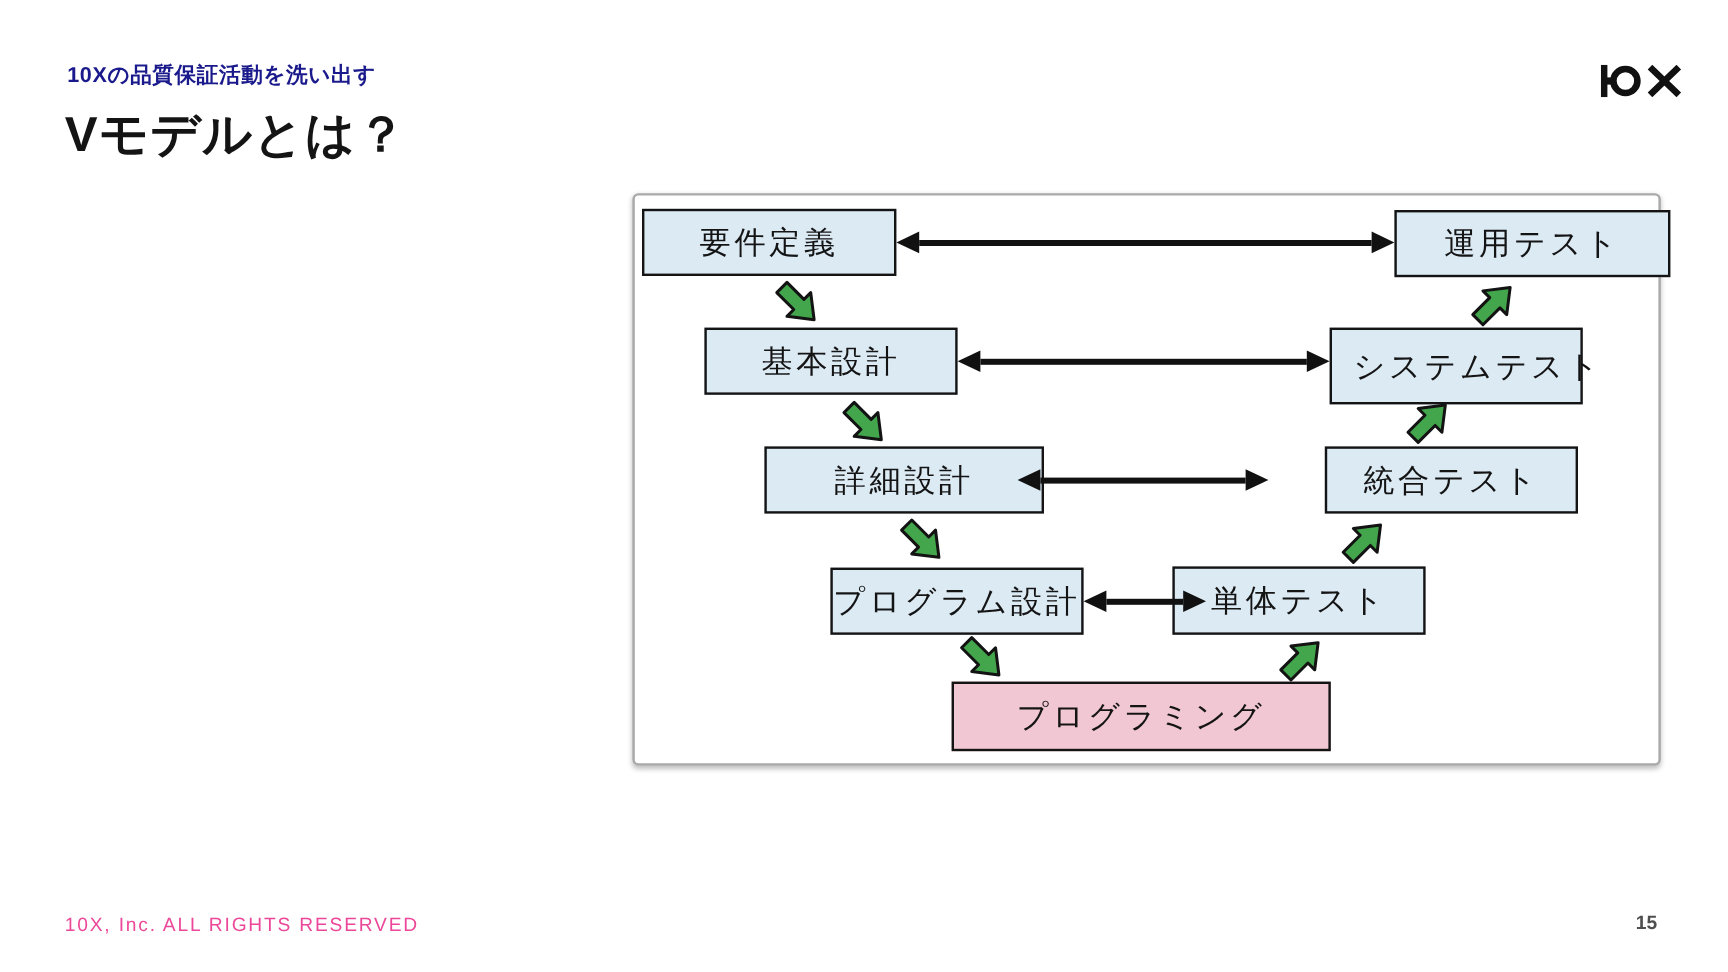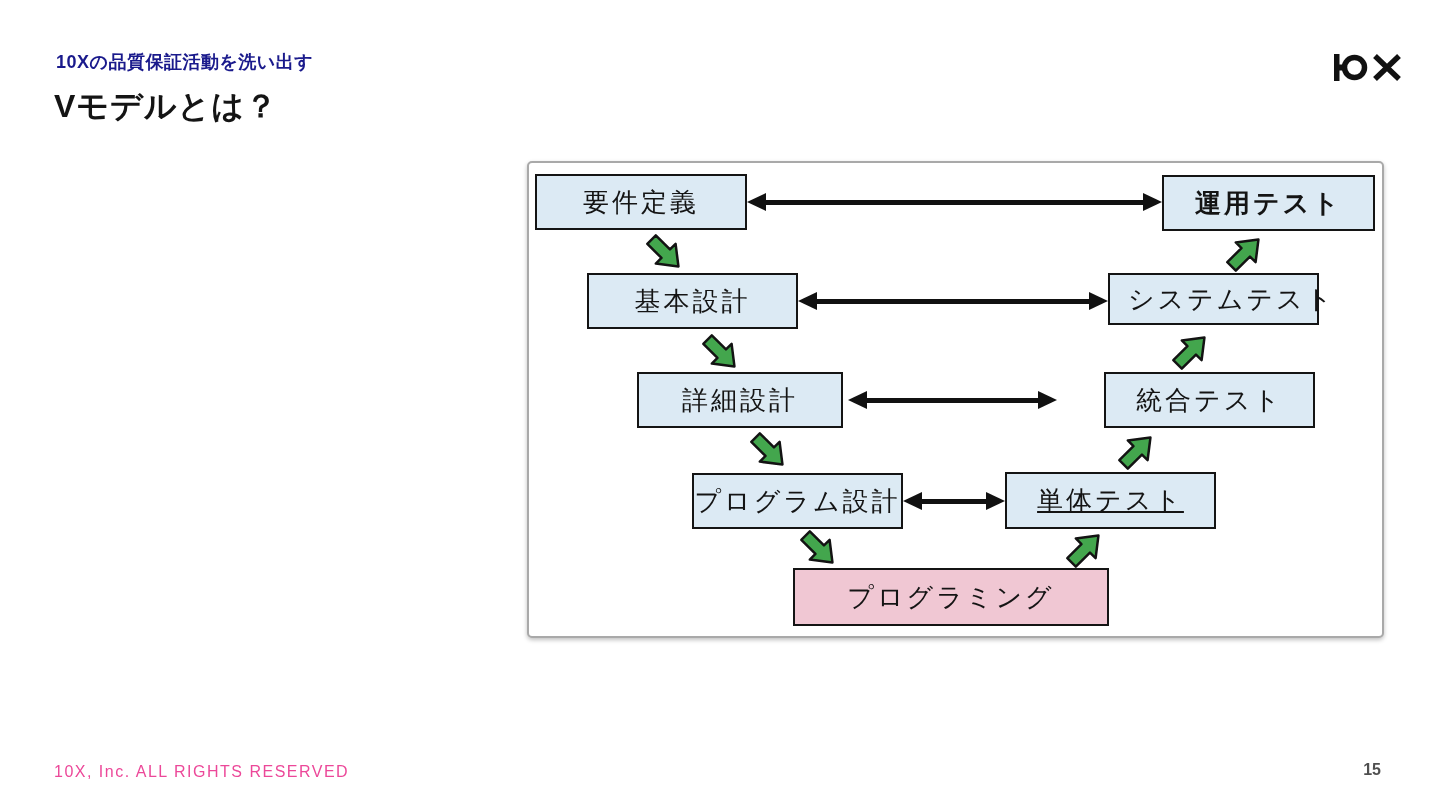"Vモデルとは？" .title { font-size: 32px -> 41px }
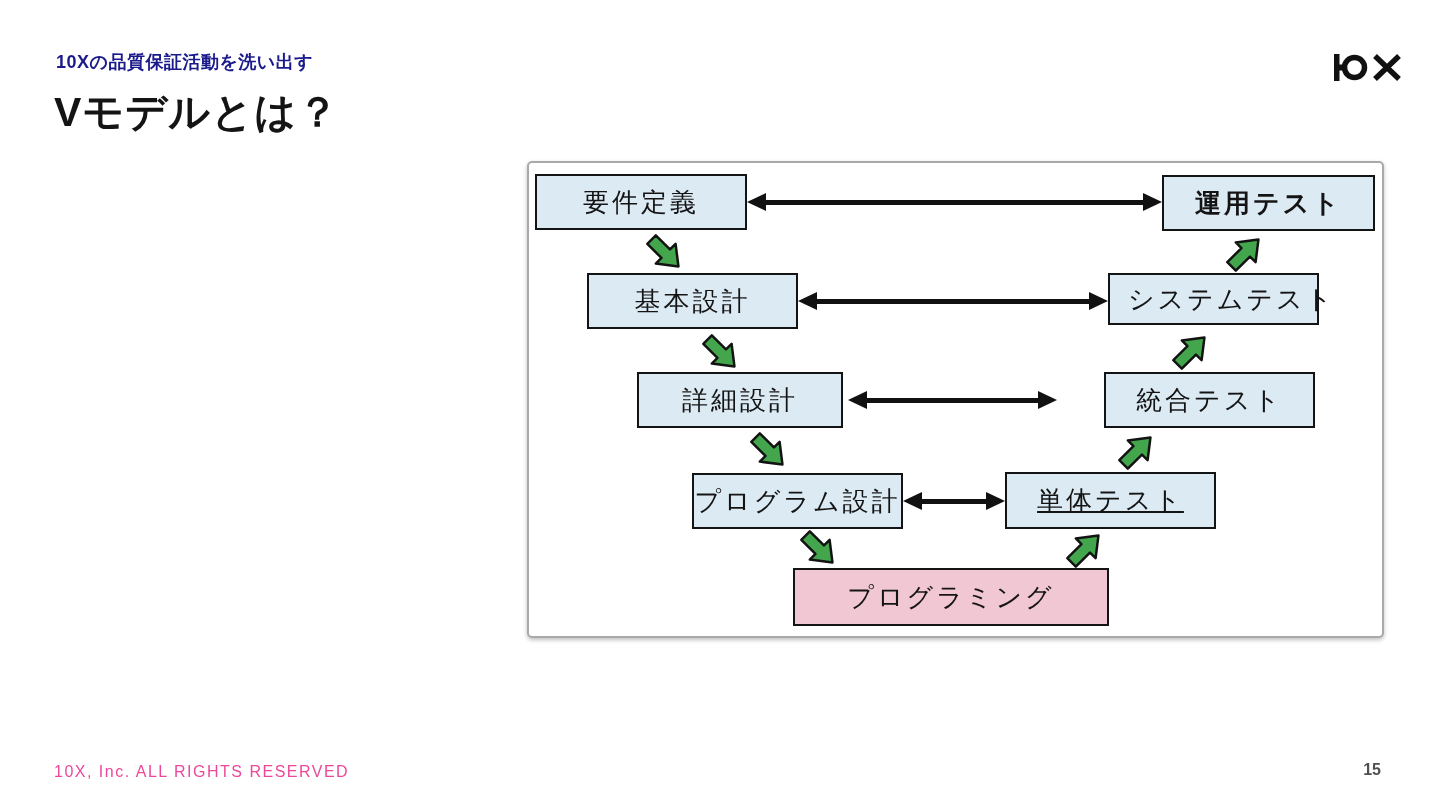"運用テスト" .b2 { font-weight: bold -> none; width: 213px -> 230px }
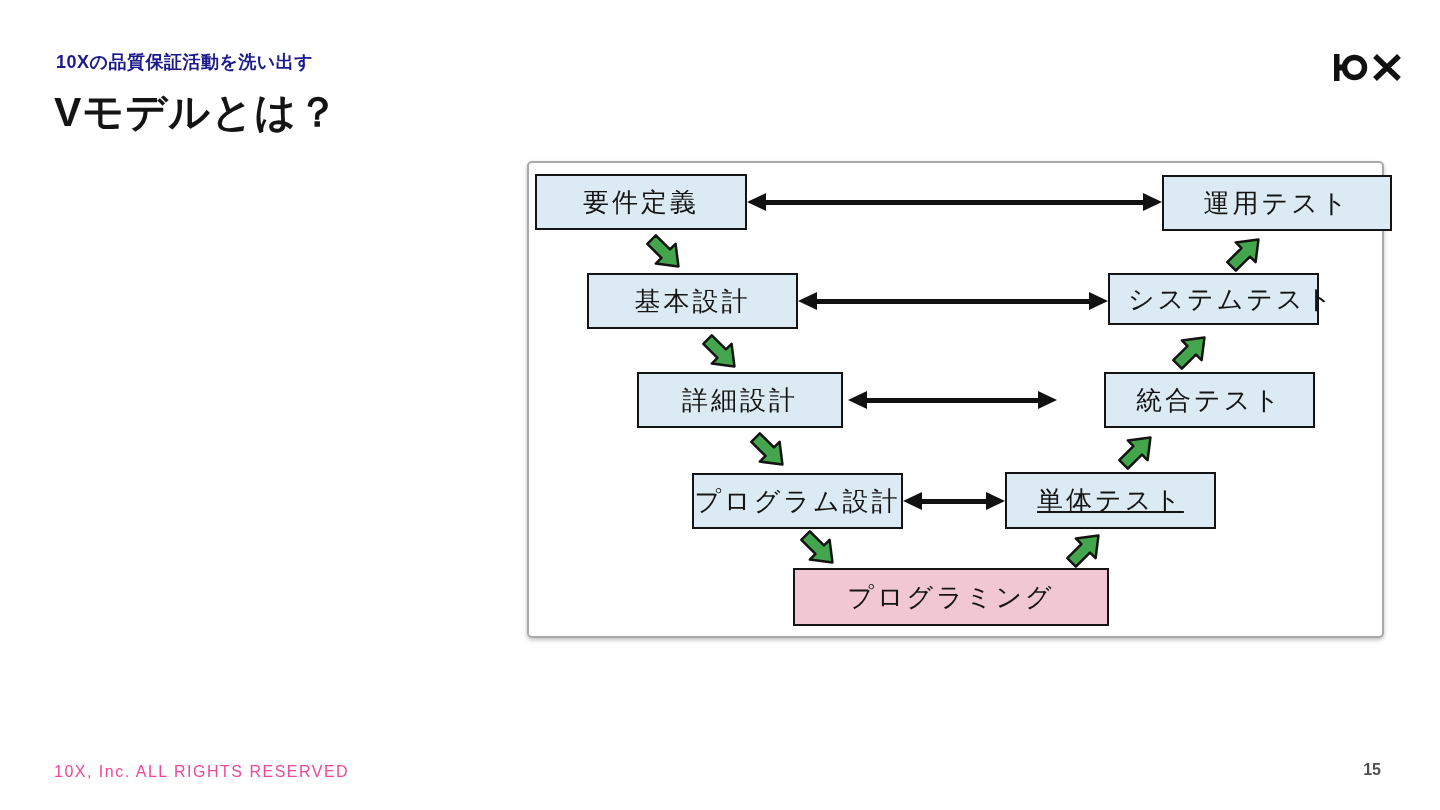"システムテスト" .b4 { height: 52px -> 64px }
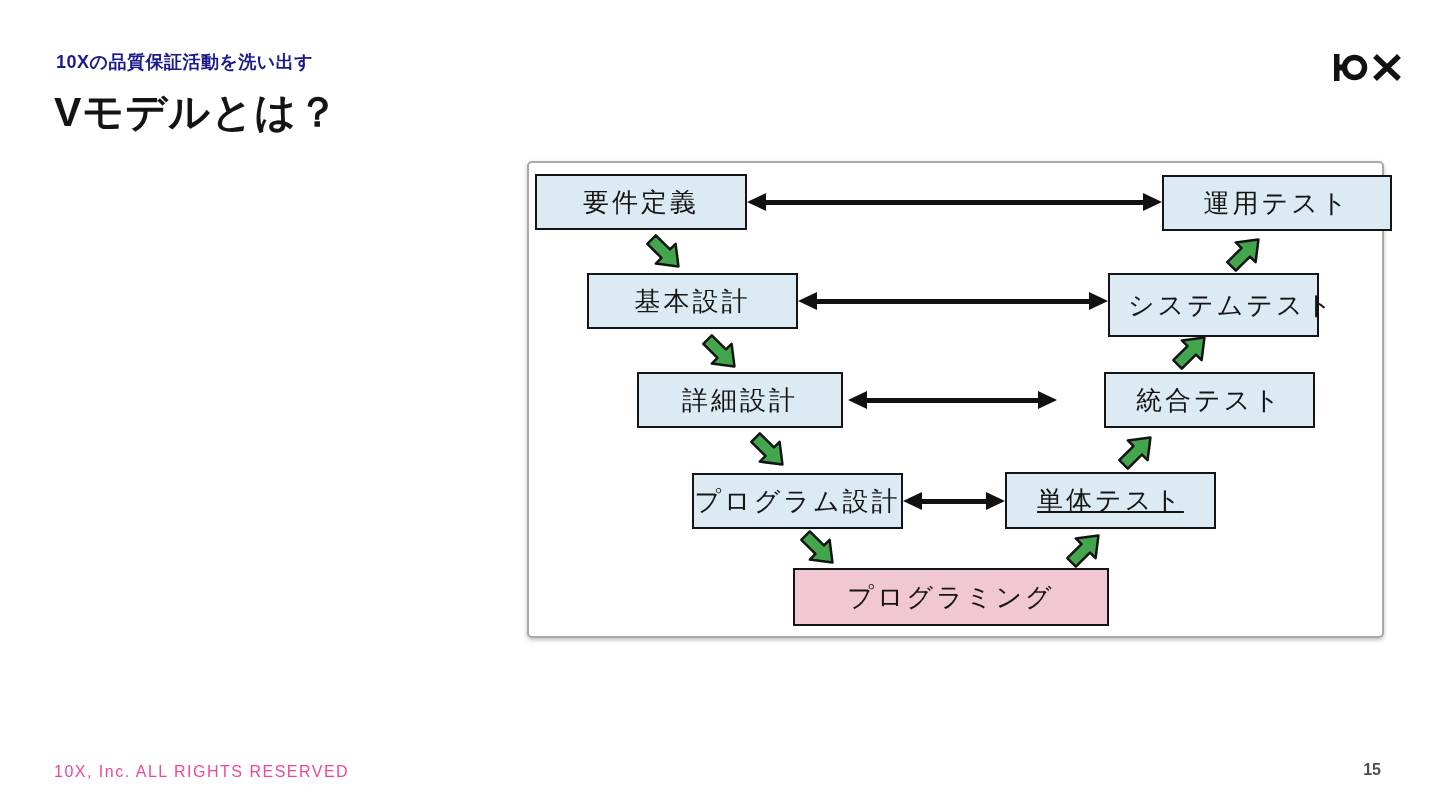"詳細設計" .b5 { width: 206px -> 233px }
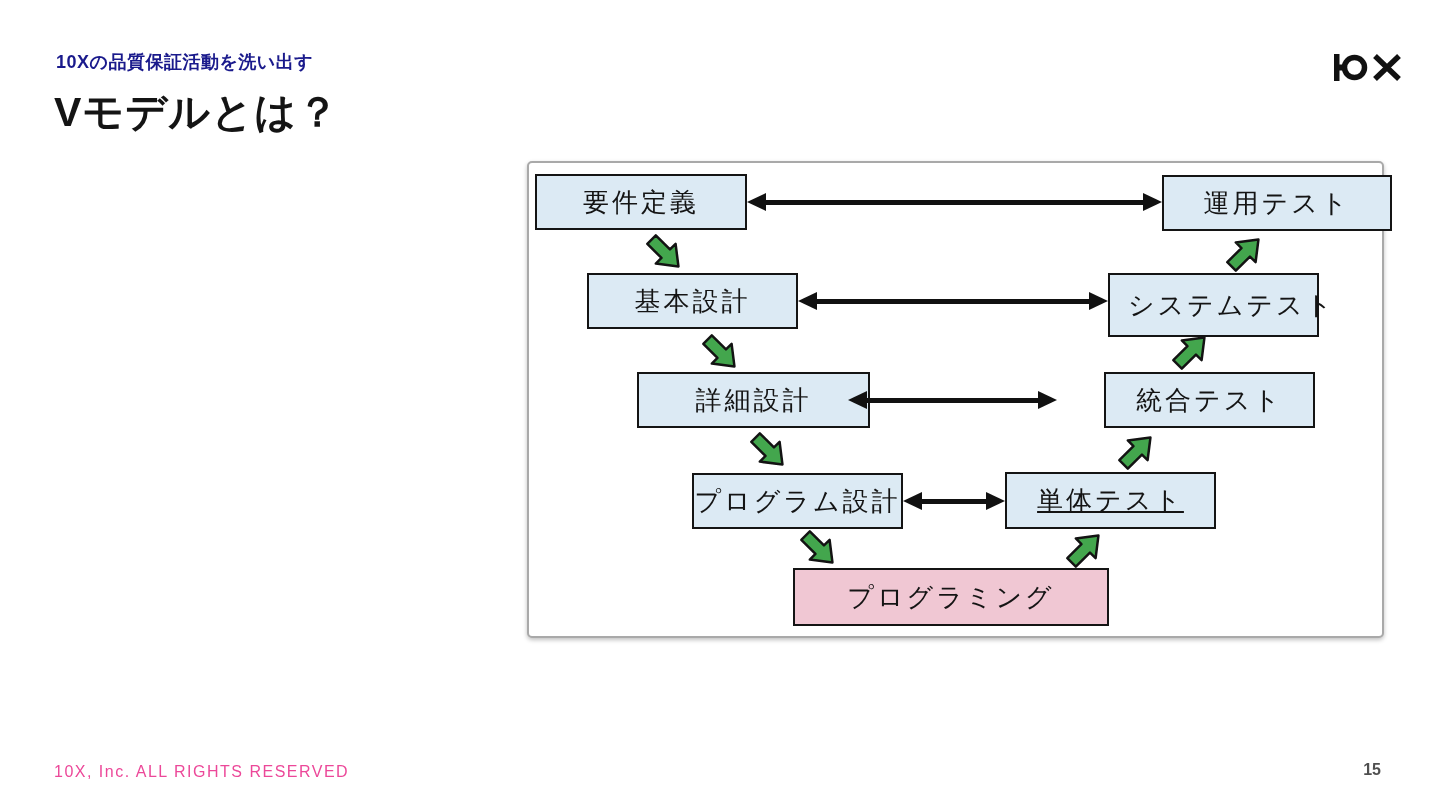"単体テスト" .b8 { left: 476px -> 448px; text-decoration: underline -> none }
